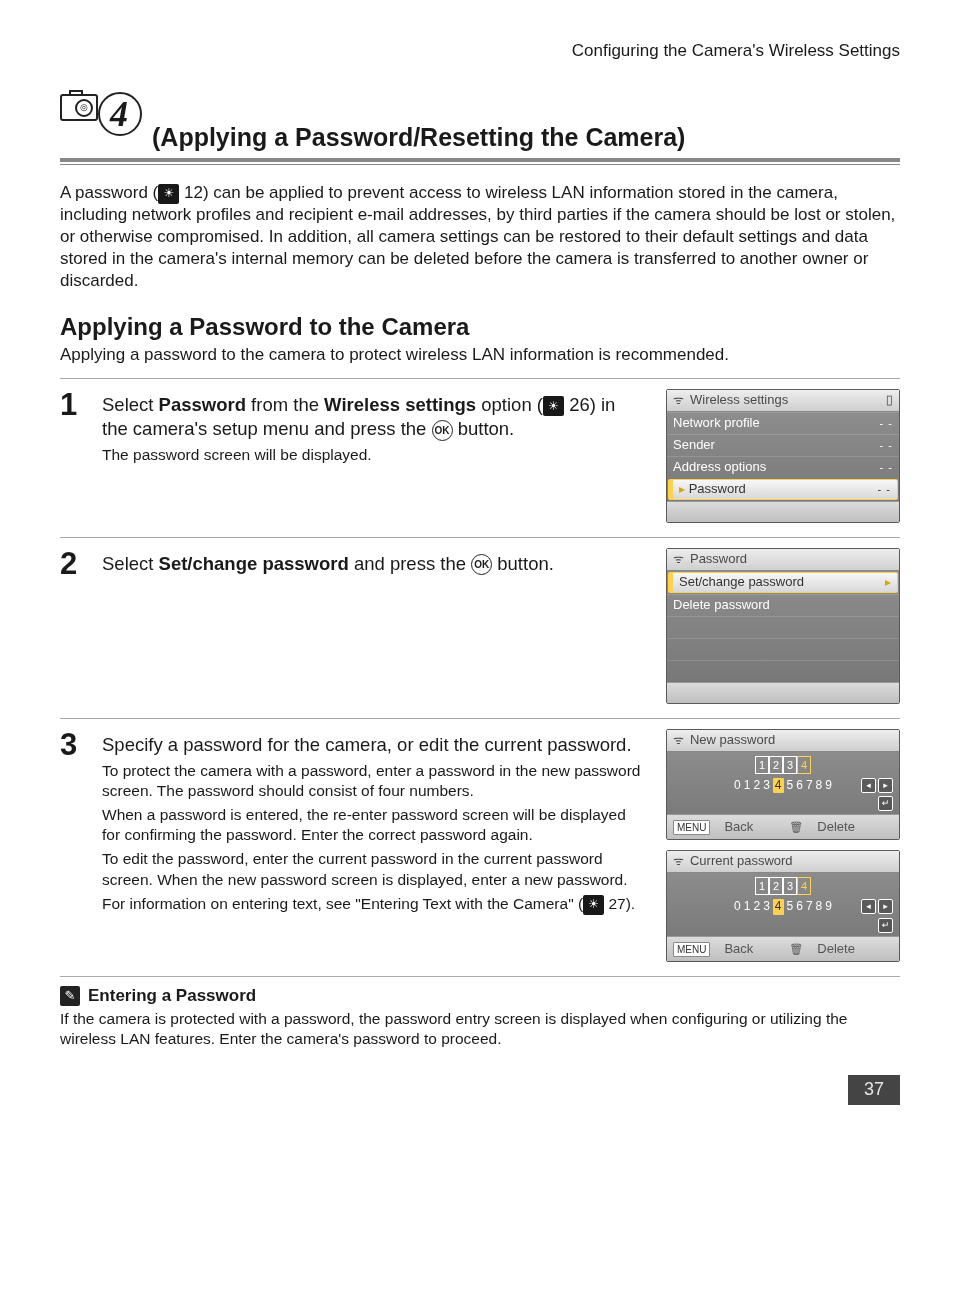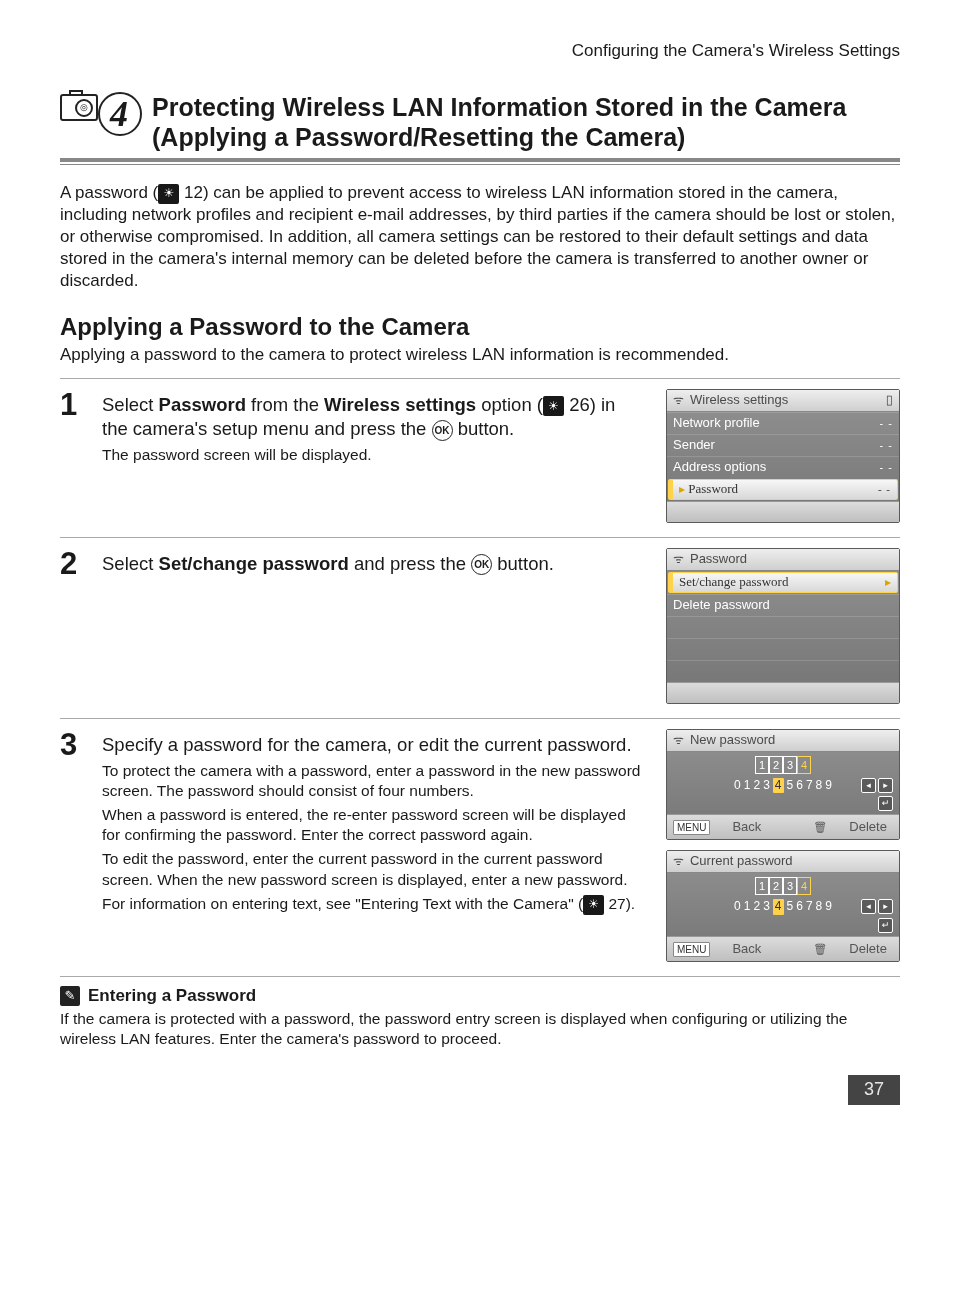"Protecting Wireless LAN Information" span { html: <span>Protecting Wireless LAN Information Stored in the Camera</span> -> none }
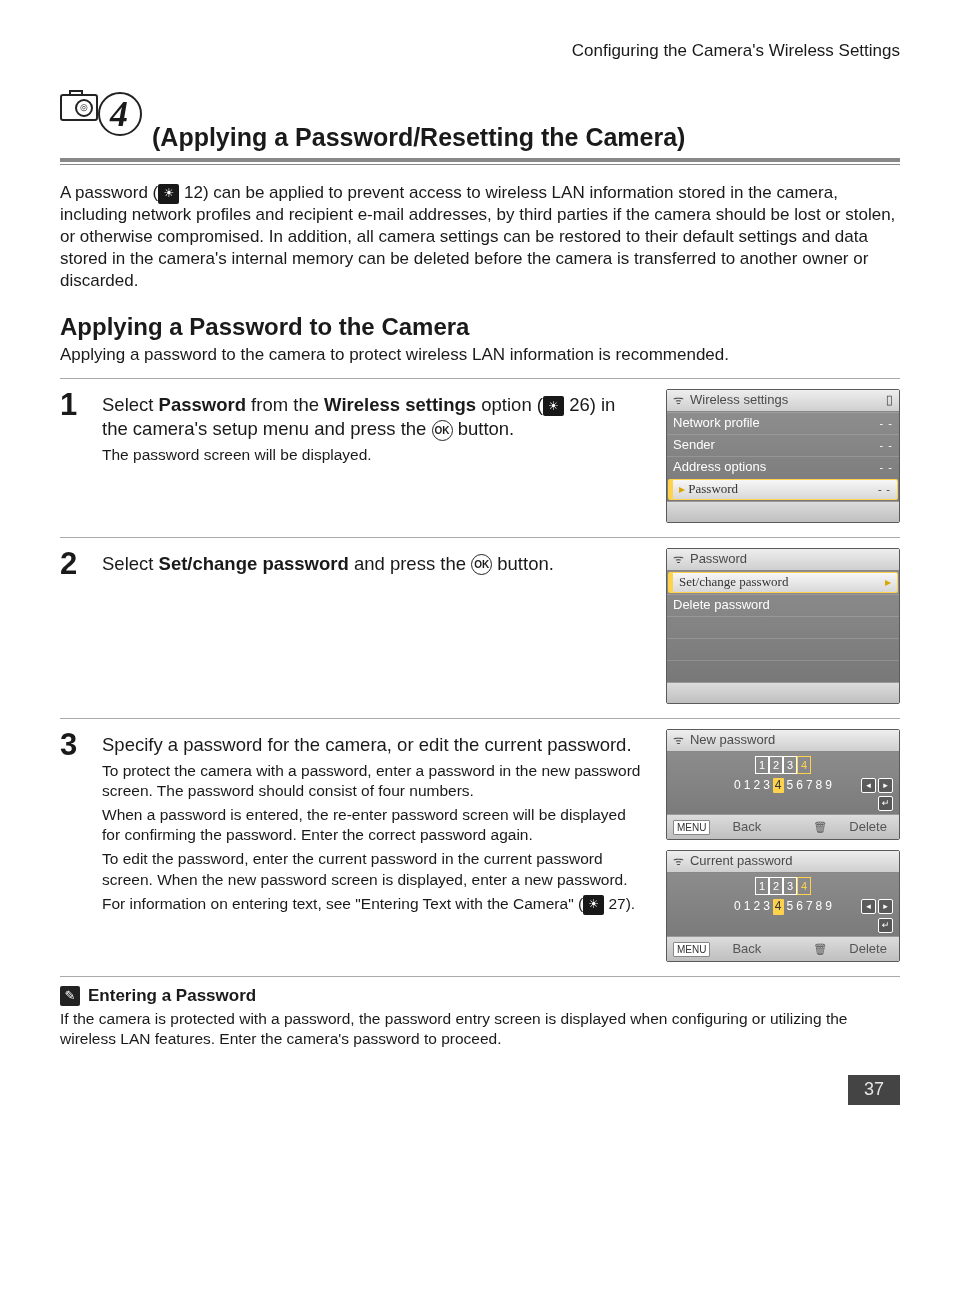"▸ Password" .lcd .row.sel { font-family: Liberation Serif, serif -> none }
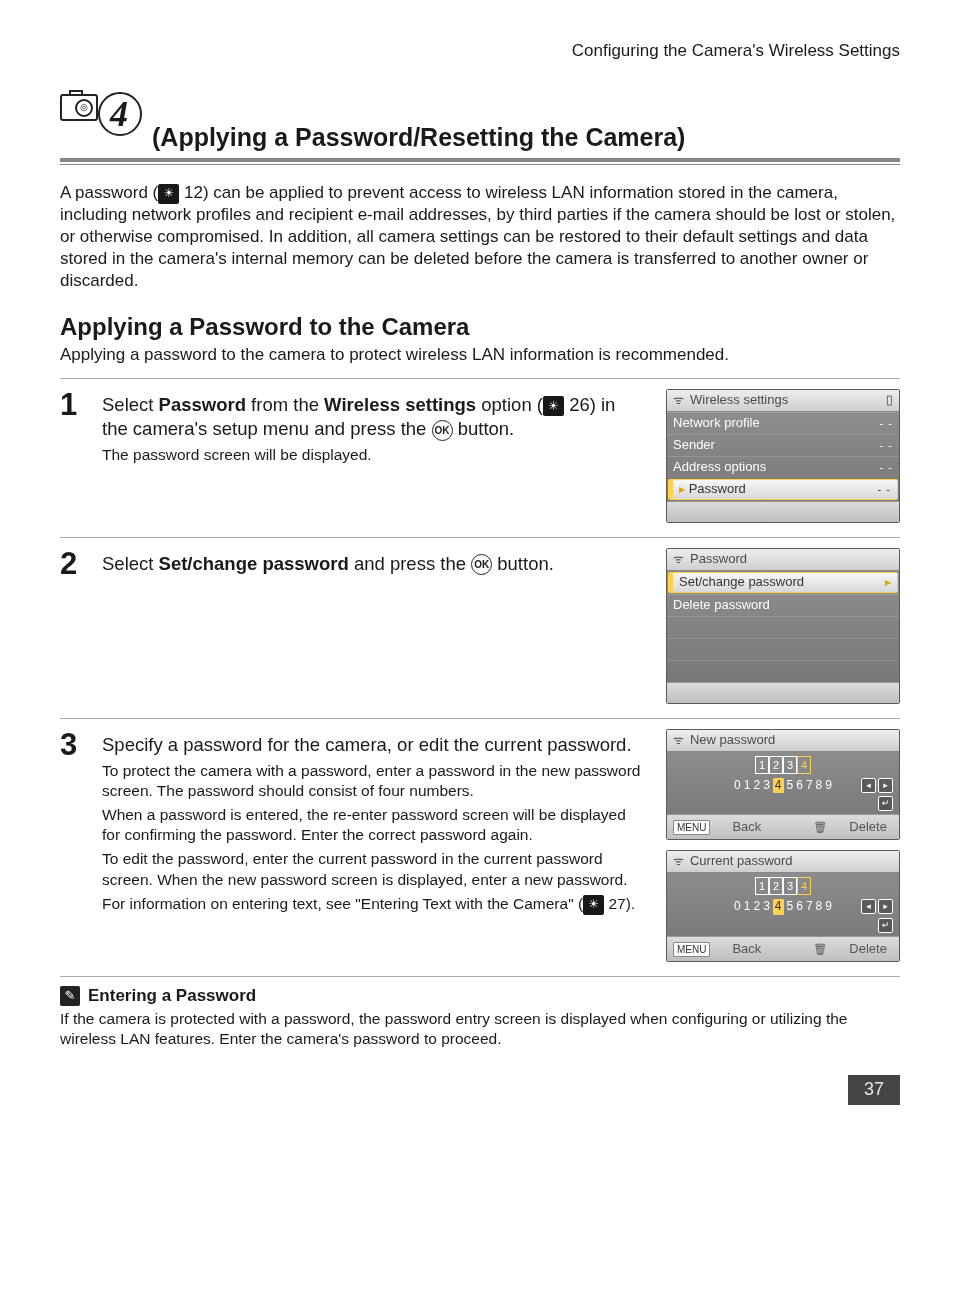"MENU" .lcd .foot.tall { gap: 22px -> 14px }
